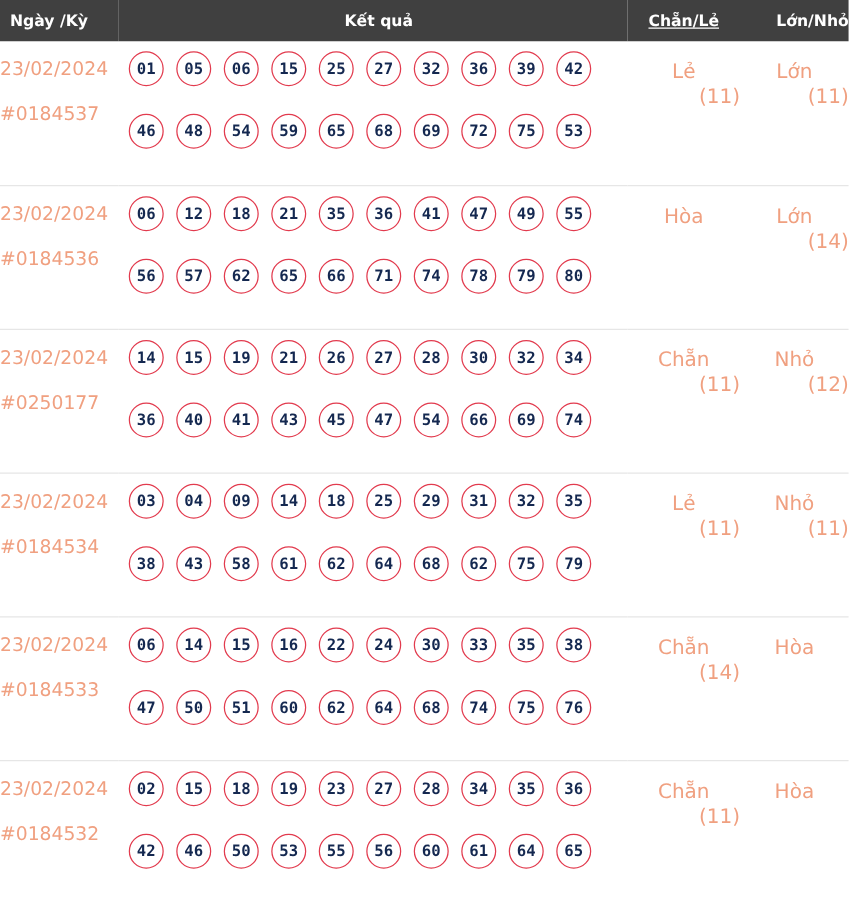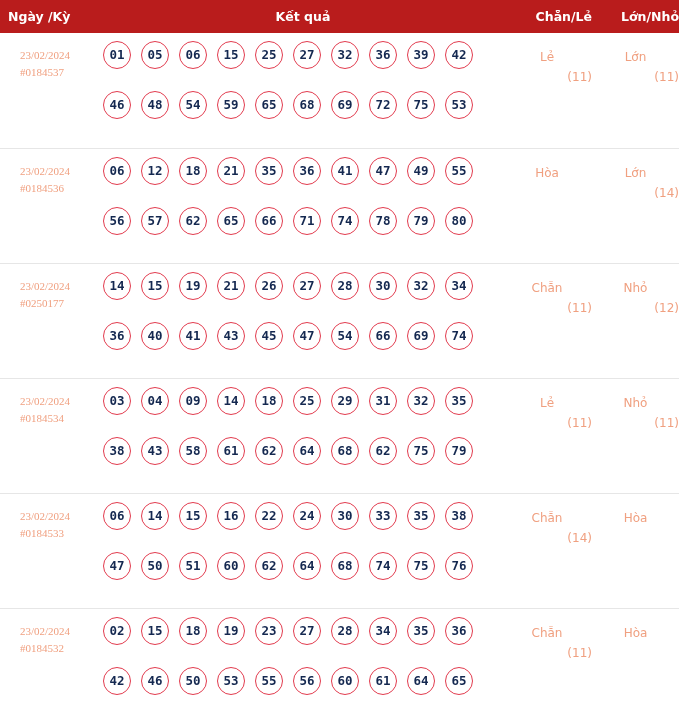"Ngày /Kỳ" .thead-row { background: #b91c1c -> #404040 }
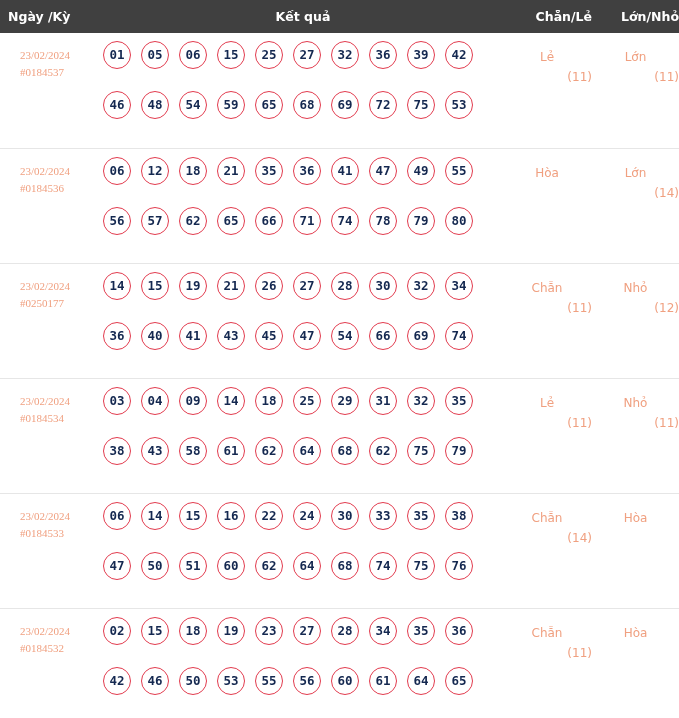"Chẵn/Lẻ" th.col-oe { text-align: right -> center; text-decoration: none -> underline }
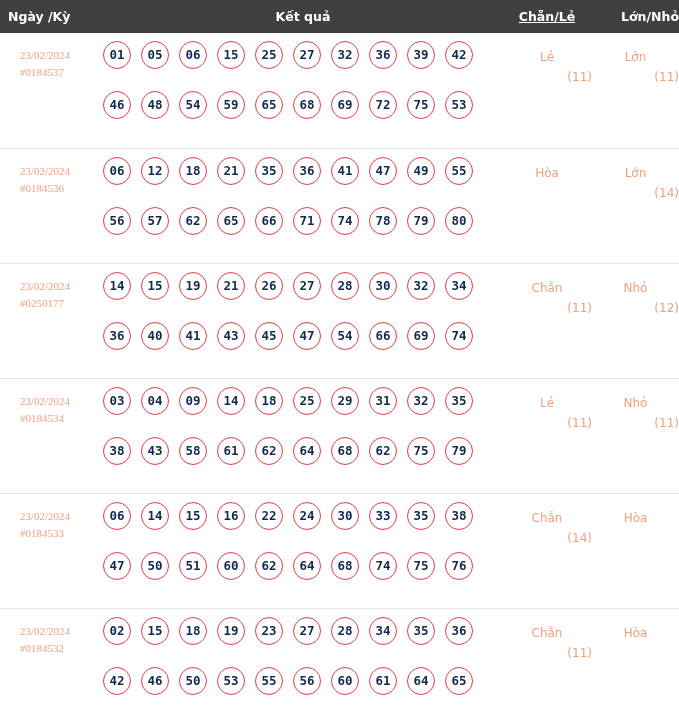"23/02/2024" .cell-date { font-family: Liberation Serif, serif -> none; font-size: 11px -> 15px; padding: 14px 0 0 20px -> 14px 0 0 0 }
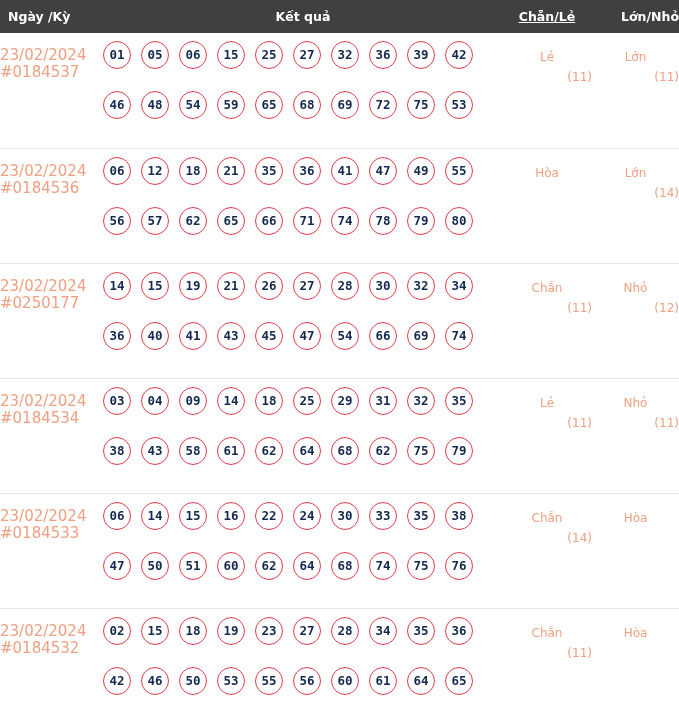"Lẻ" .cell-oe, .cell-bs { font-size: 12px -> 16px }
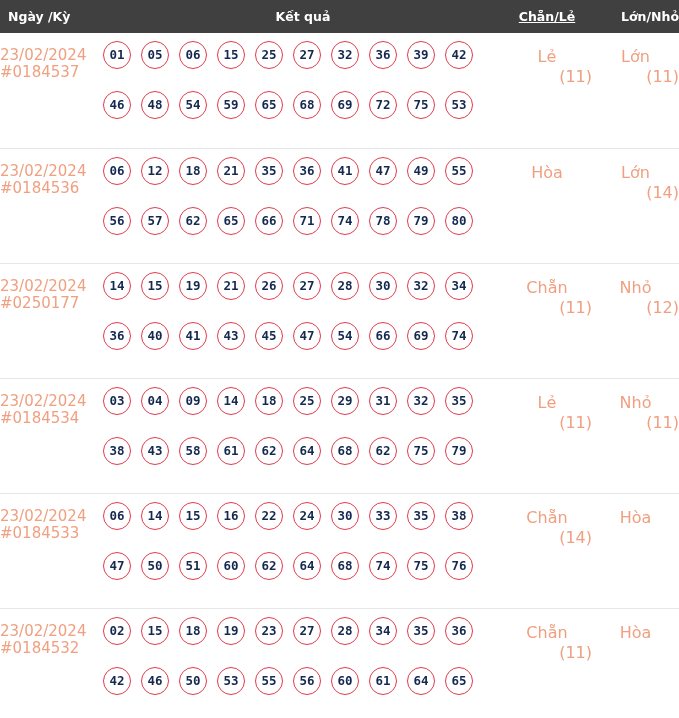"#0184537" .cell-date .kyso { margin-top: none -> 19px }
